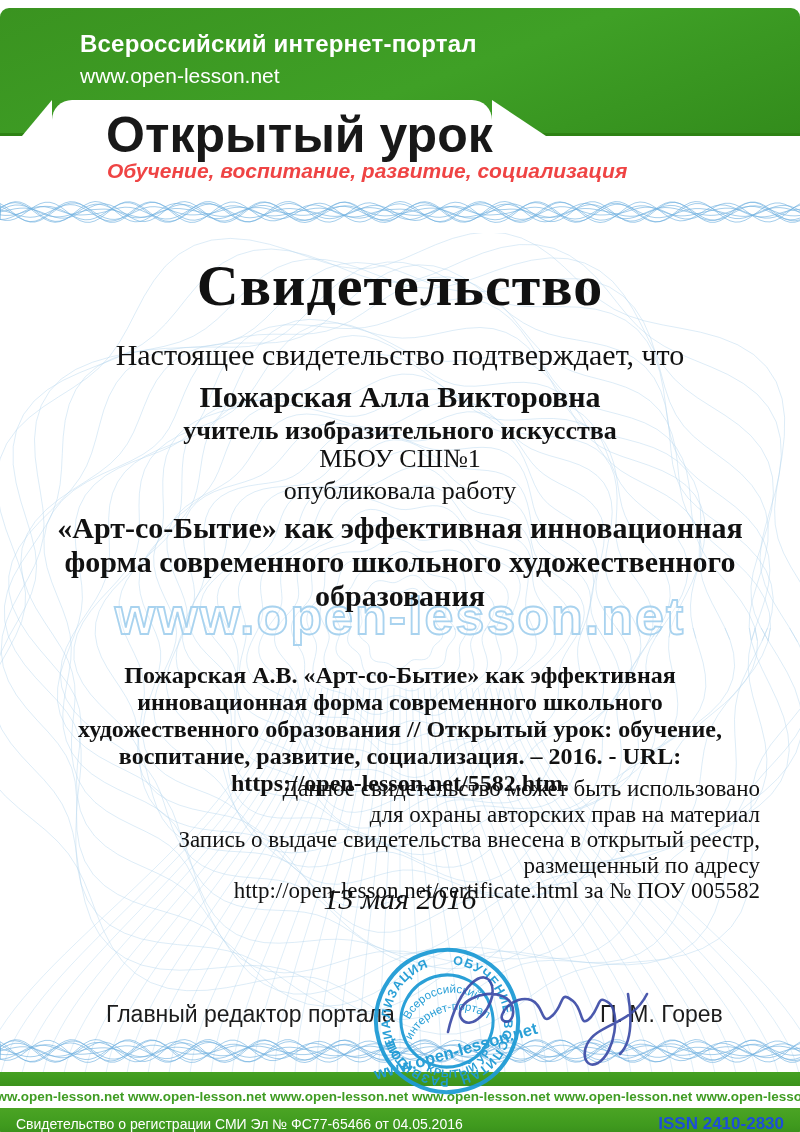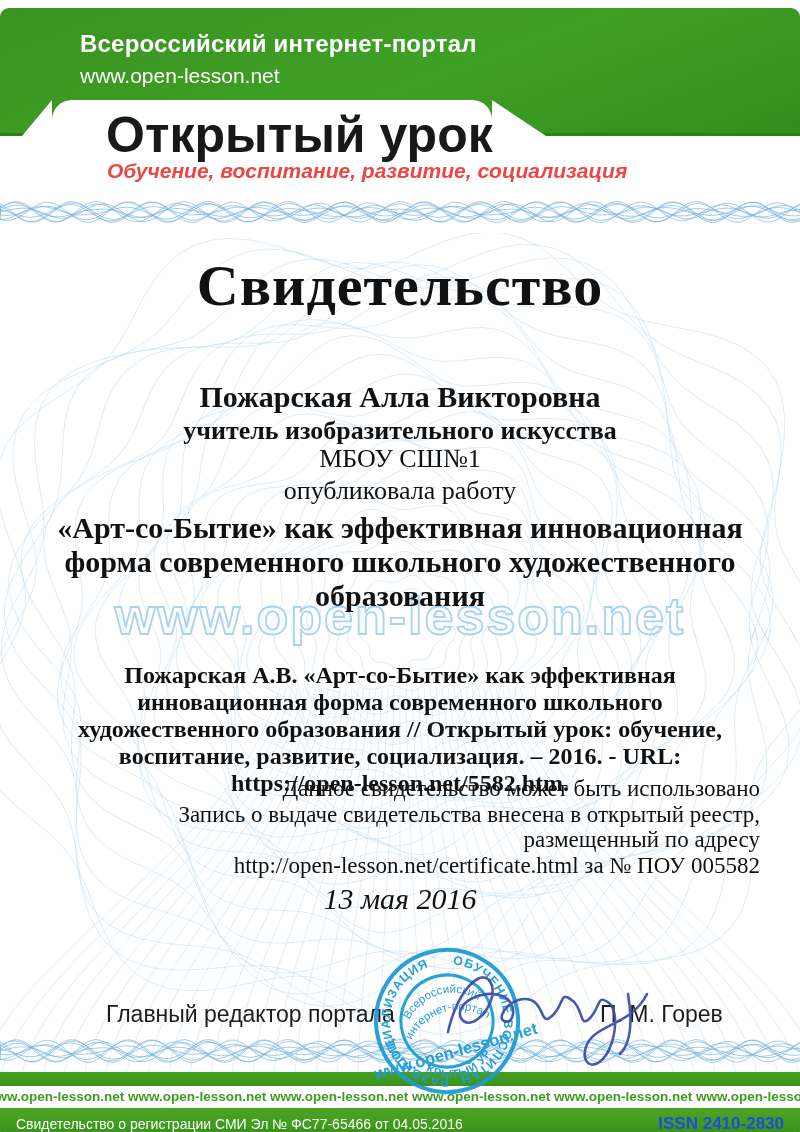"Настоящее свидетельство подтверждает," div.c { html: none -> <div>Настоящее свидетельство подтверждает, что</div> }
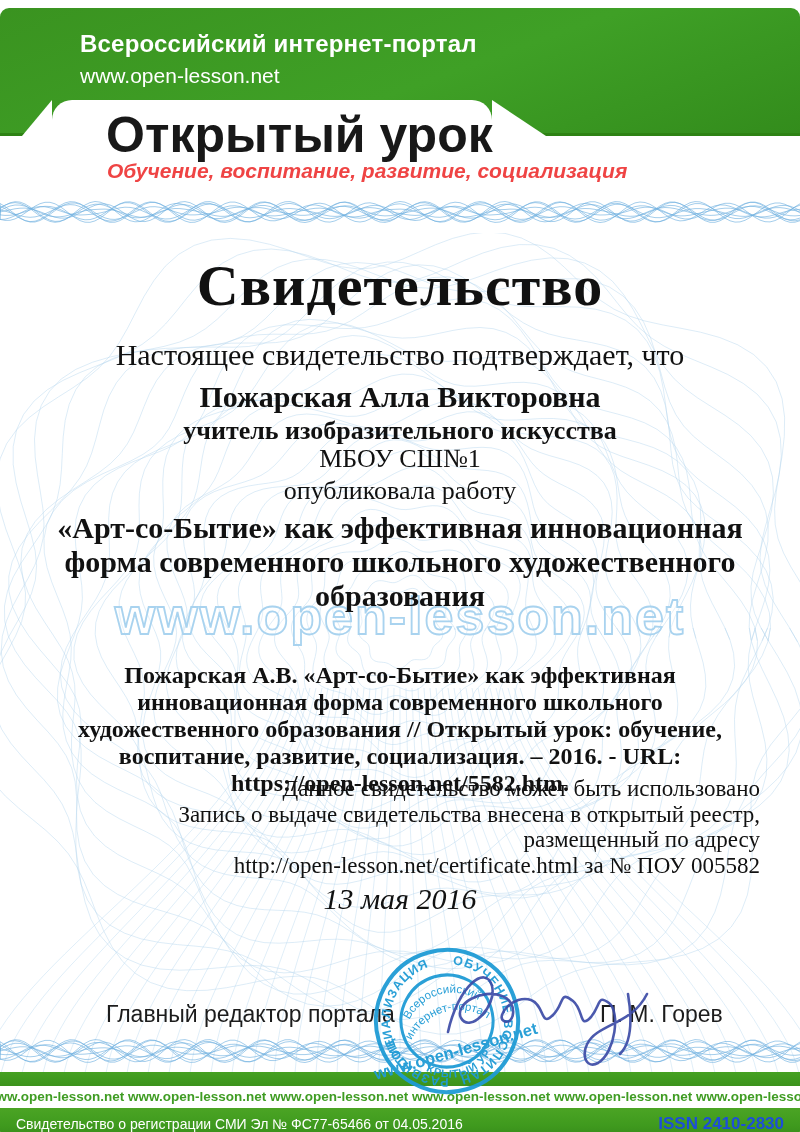"для охраны авторских прав на" div { html: none -> <div>для охраны авторских прав на материал</div> }
